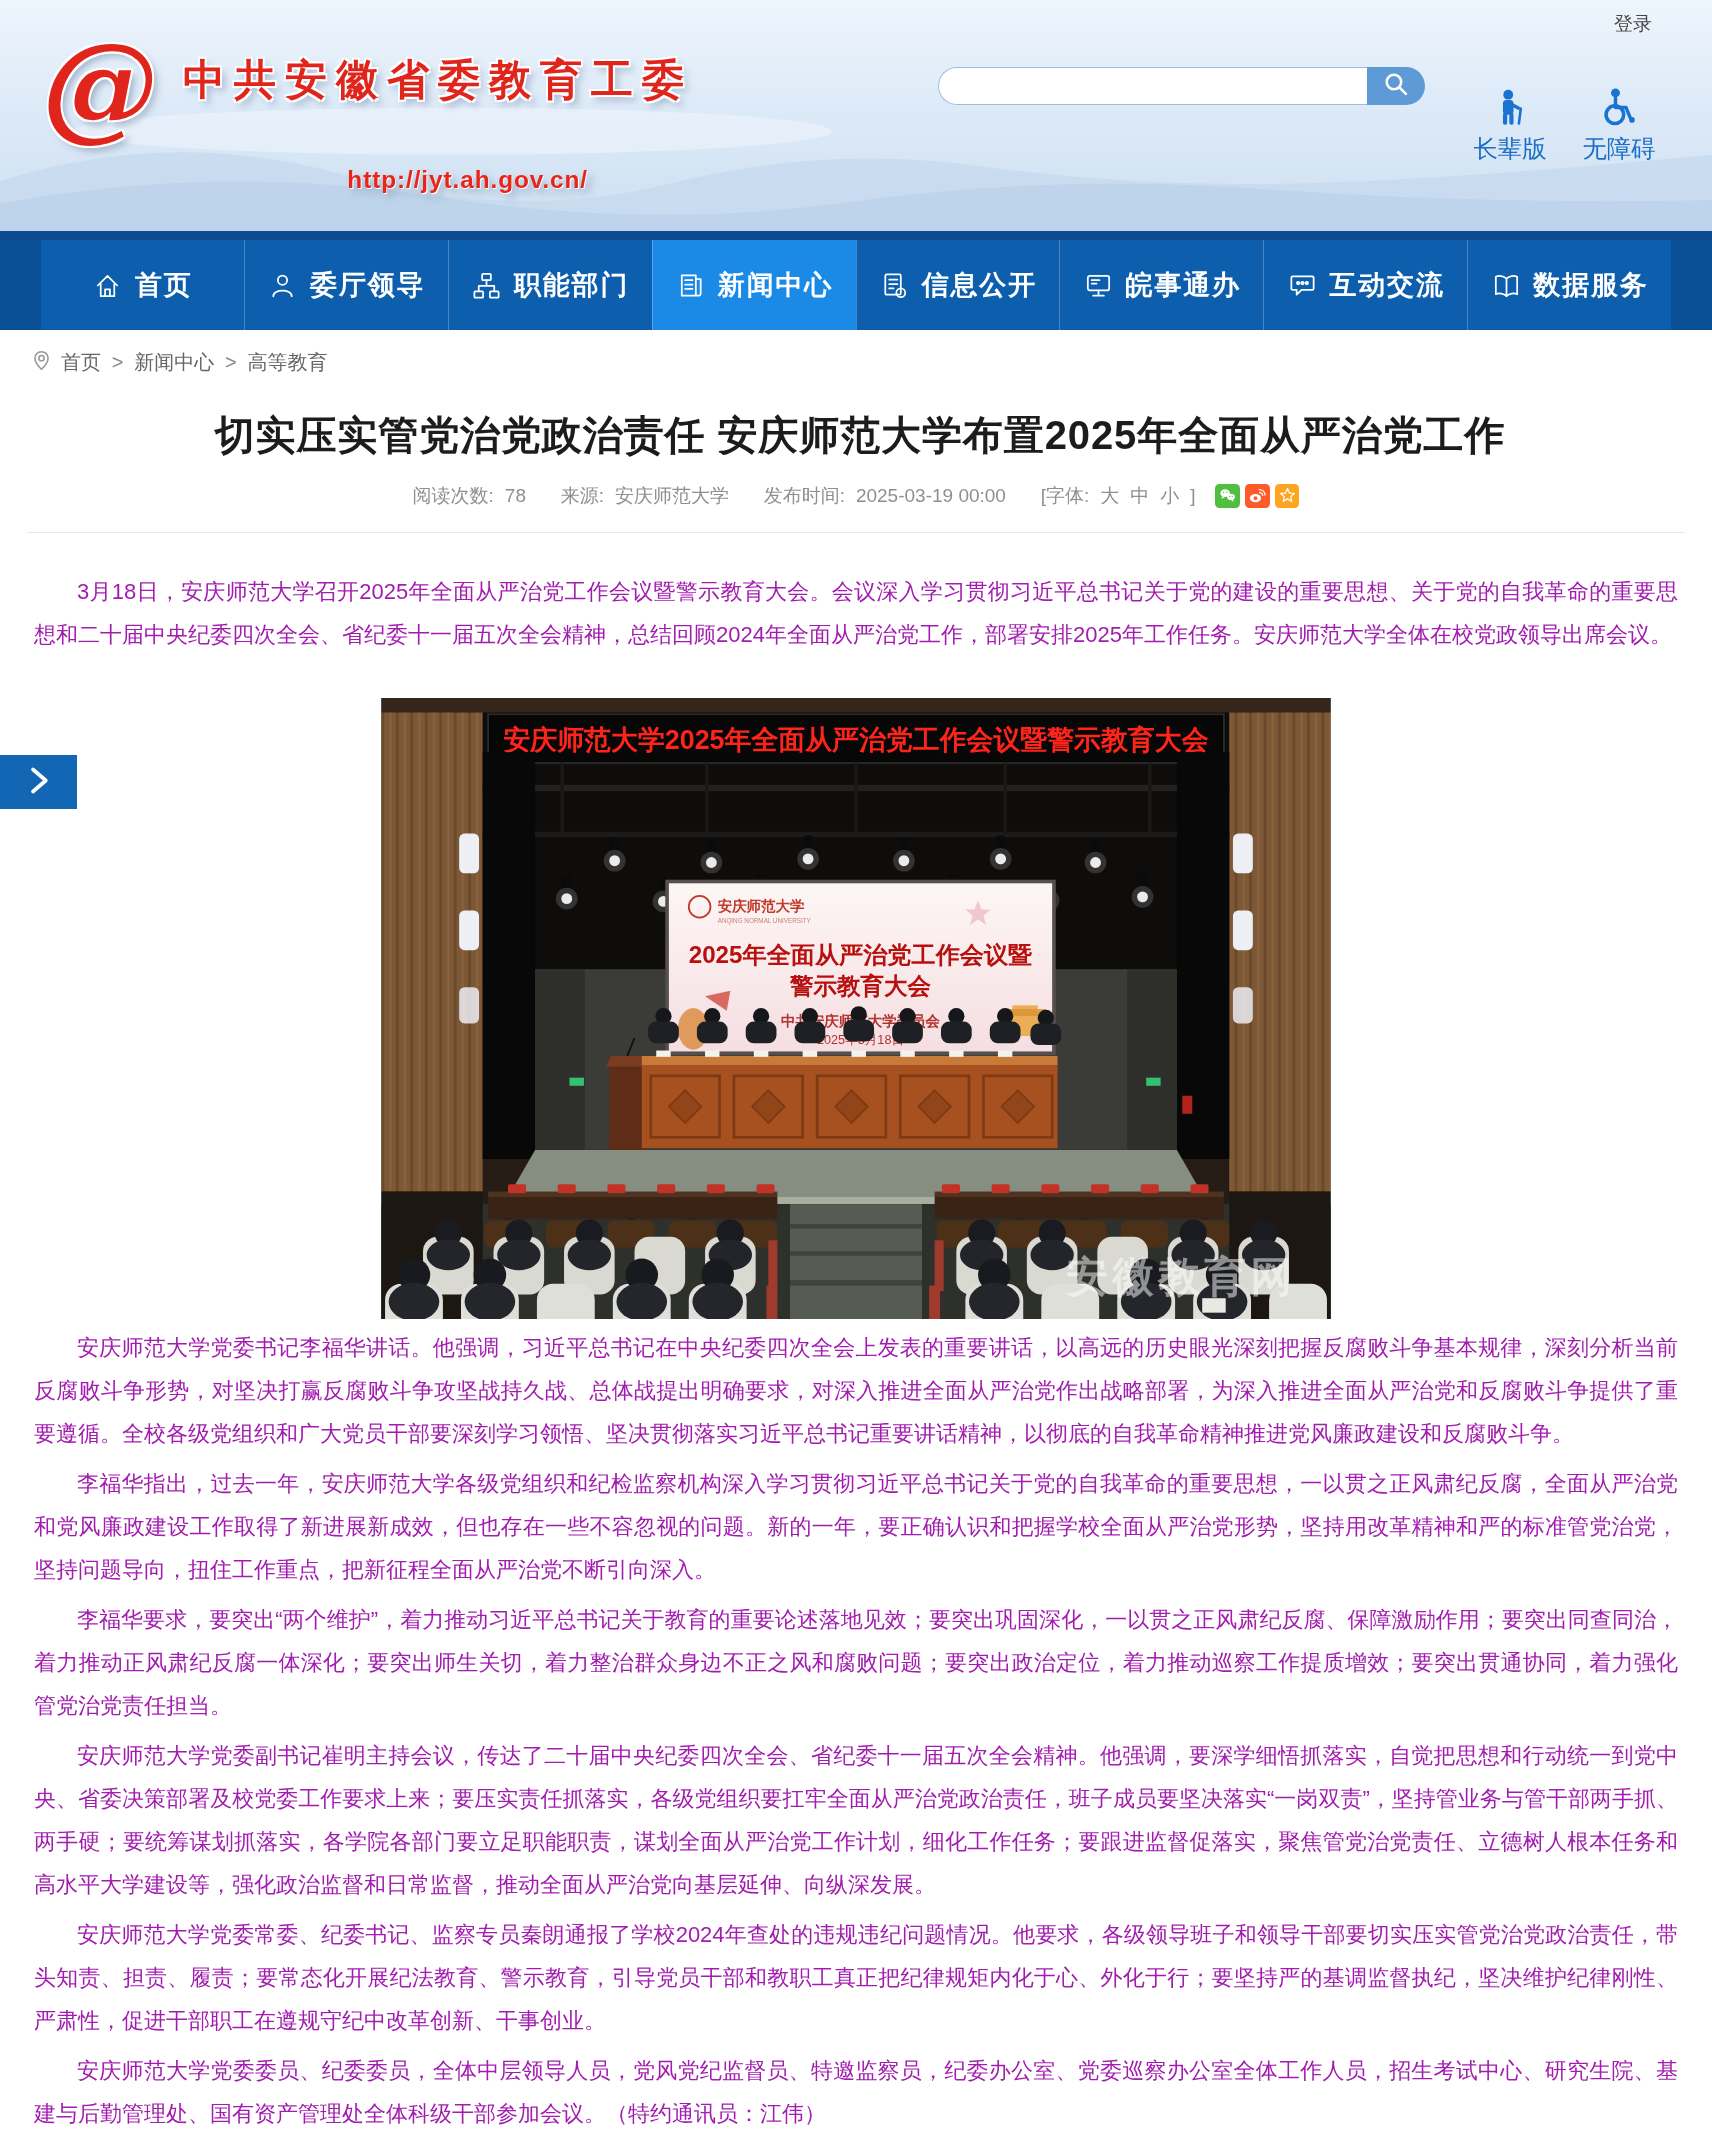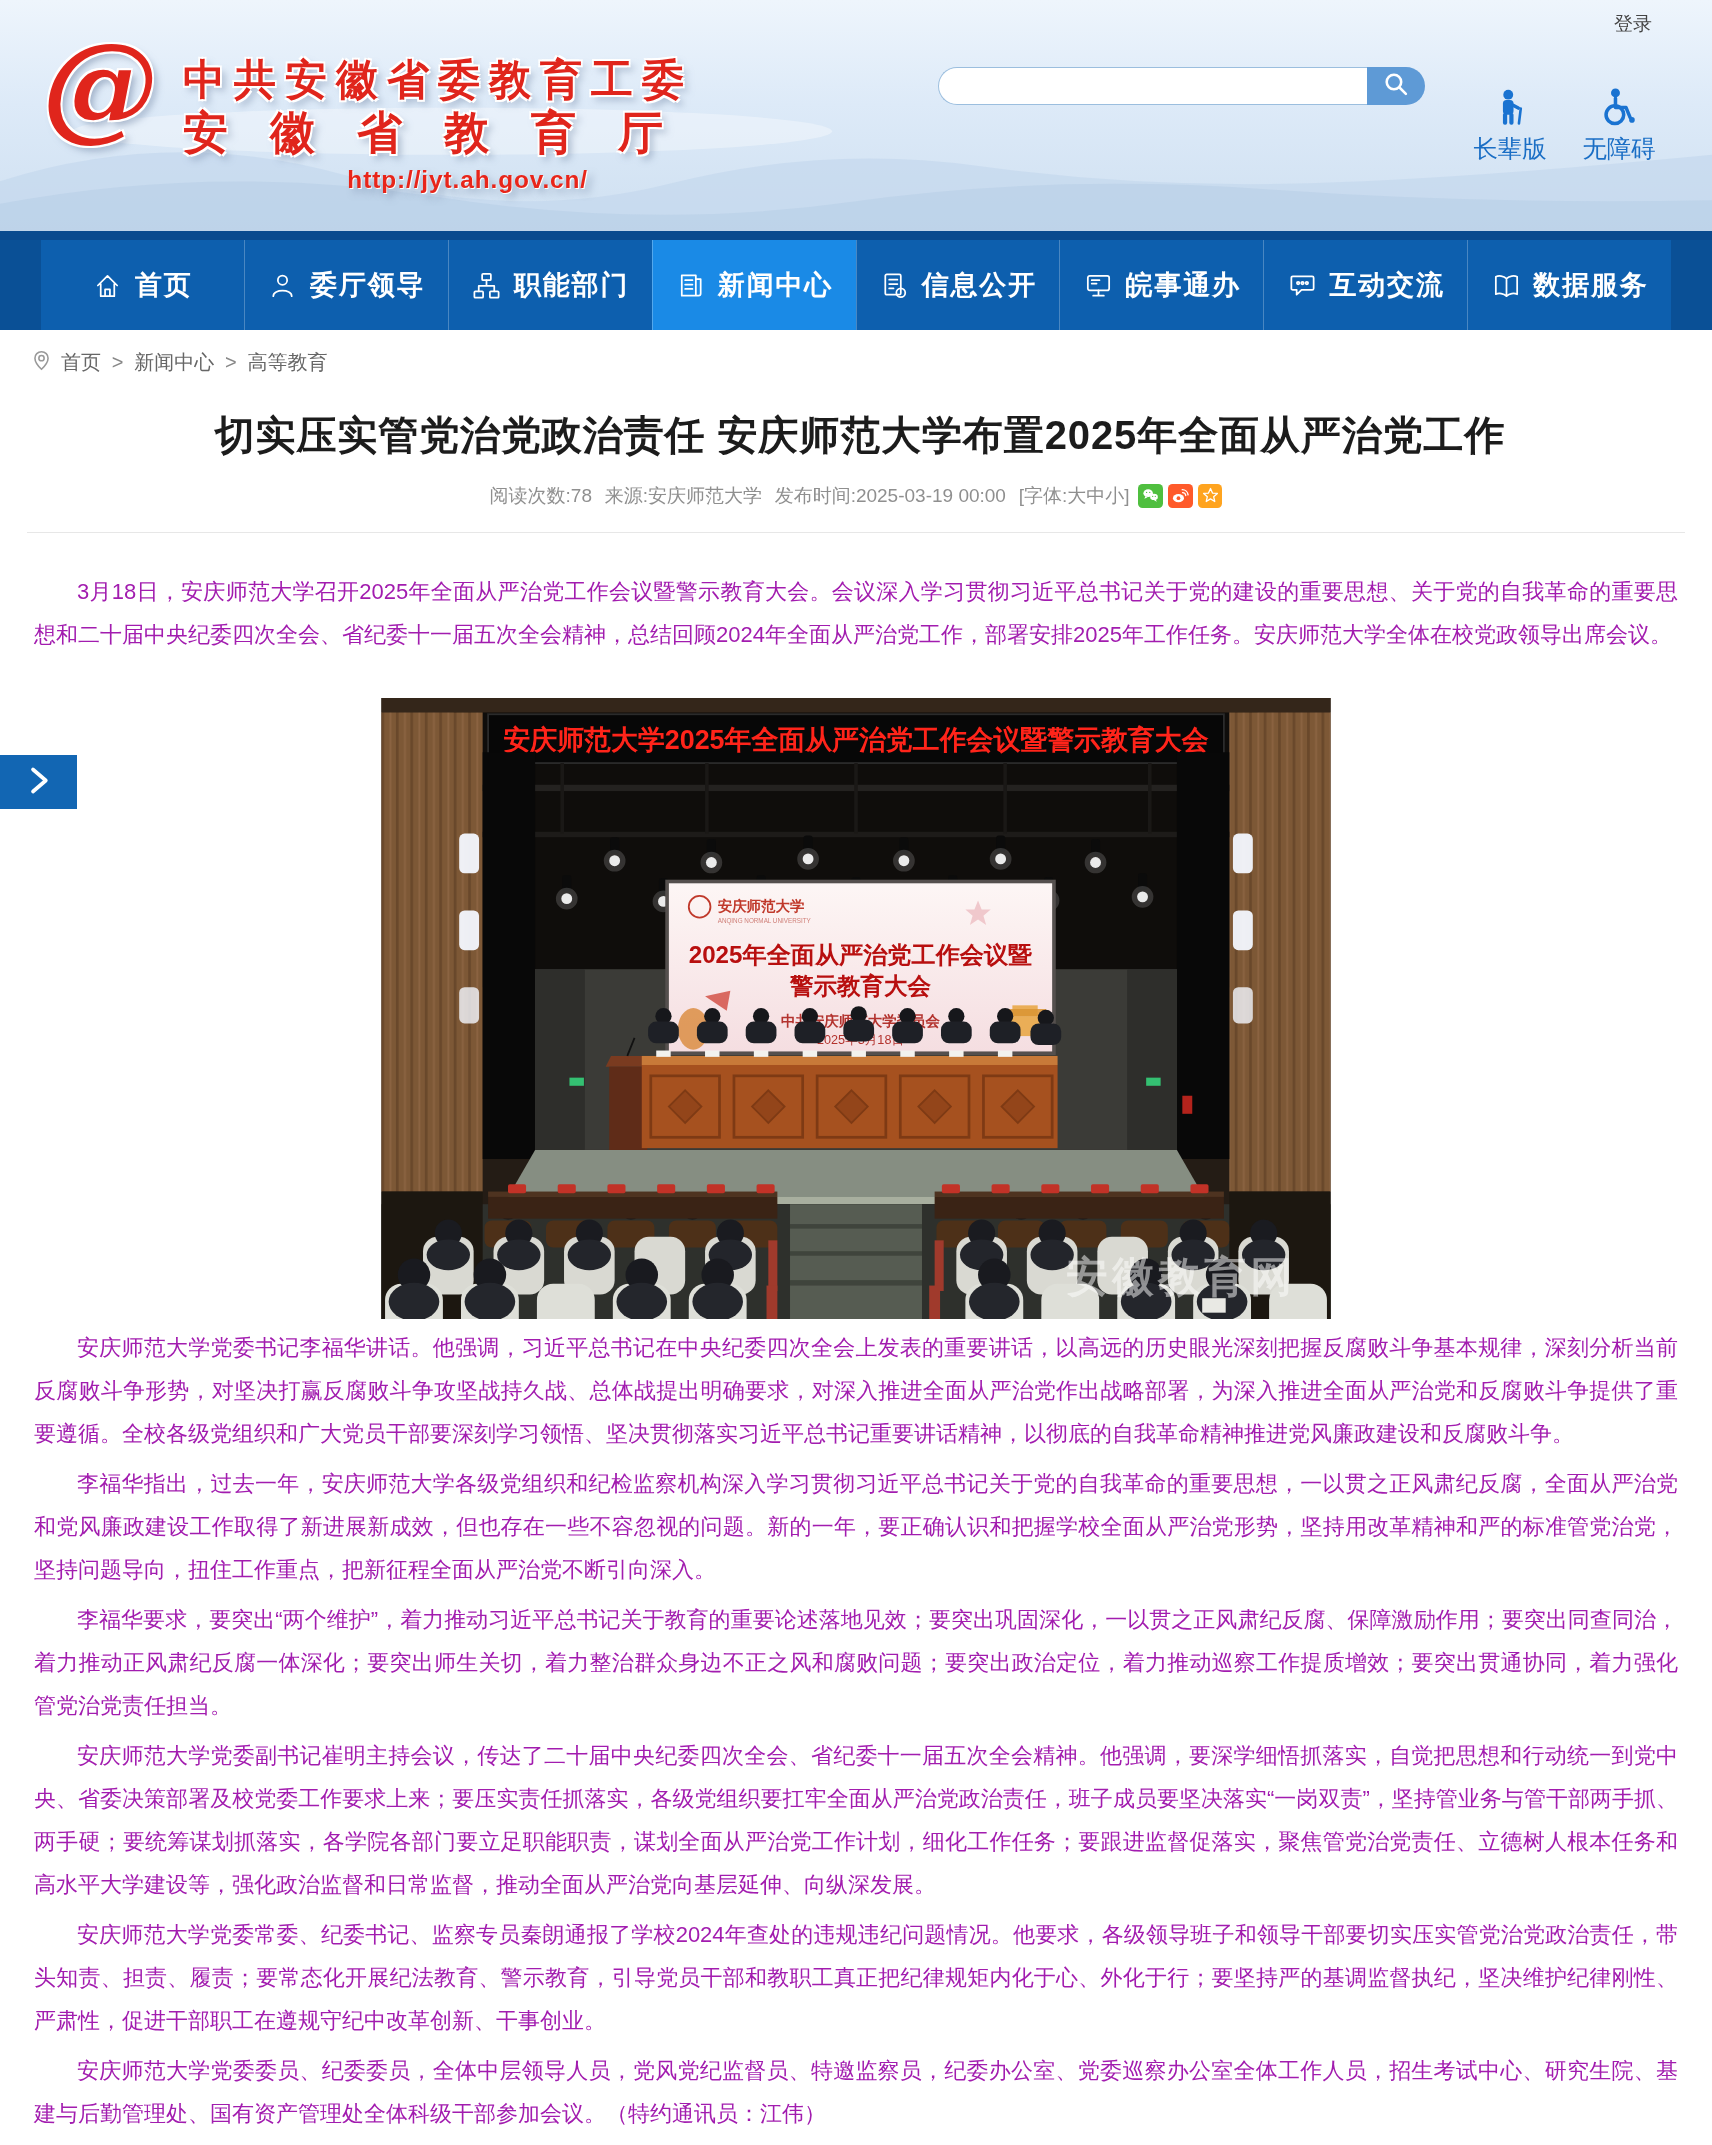"安徽省教育厅" div.org2 { html: <div>安徽省教育厅</div> -> none }
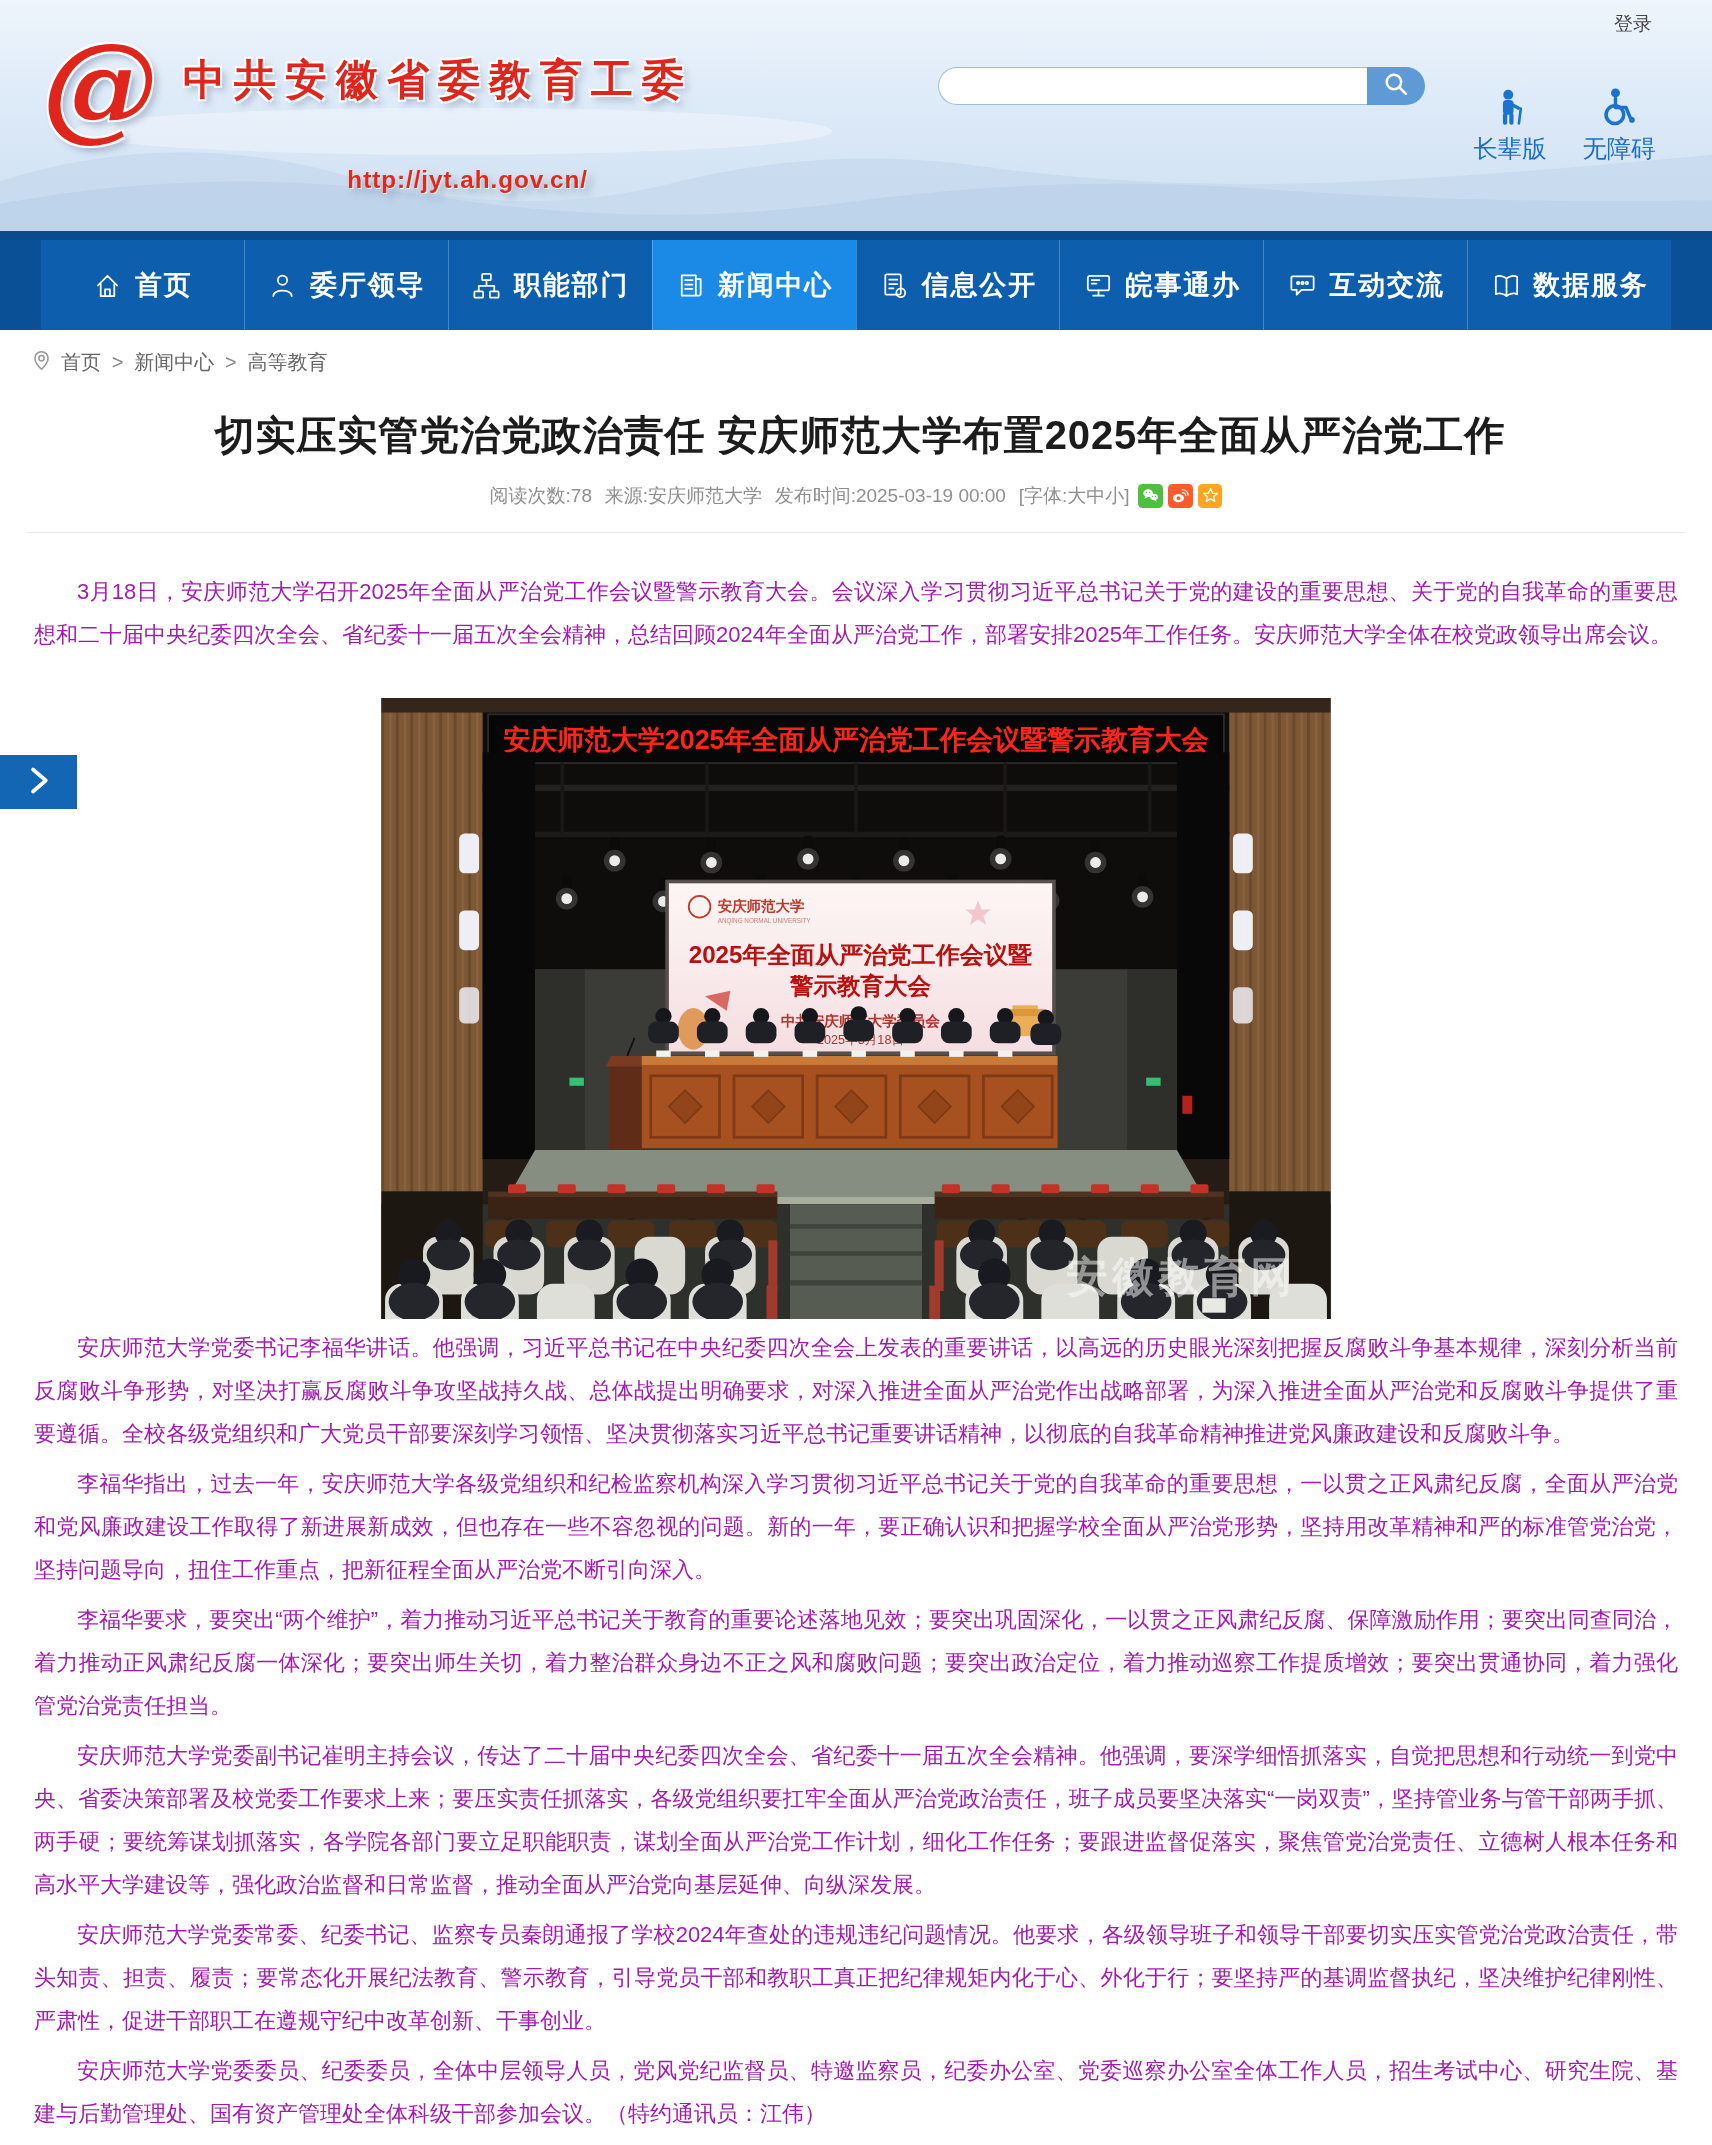"阅读次数:" .a-meta { gap: 0 -> 11px }
